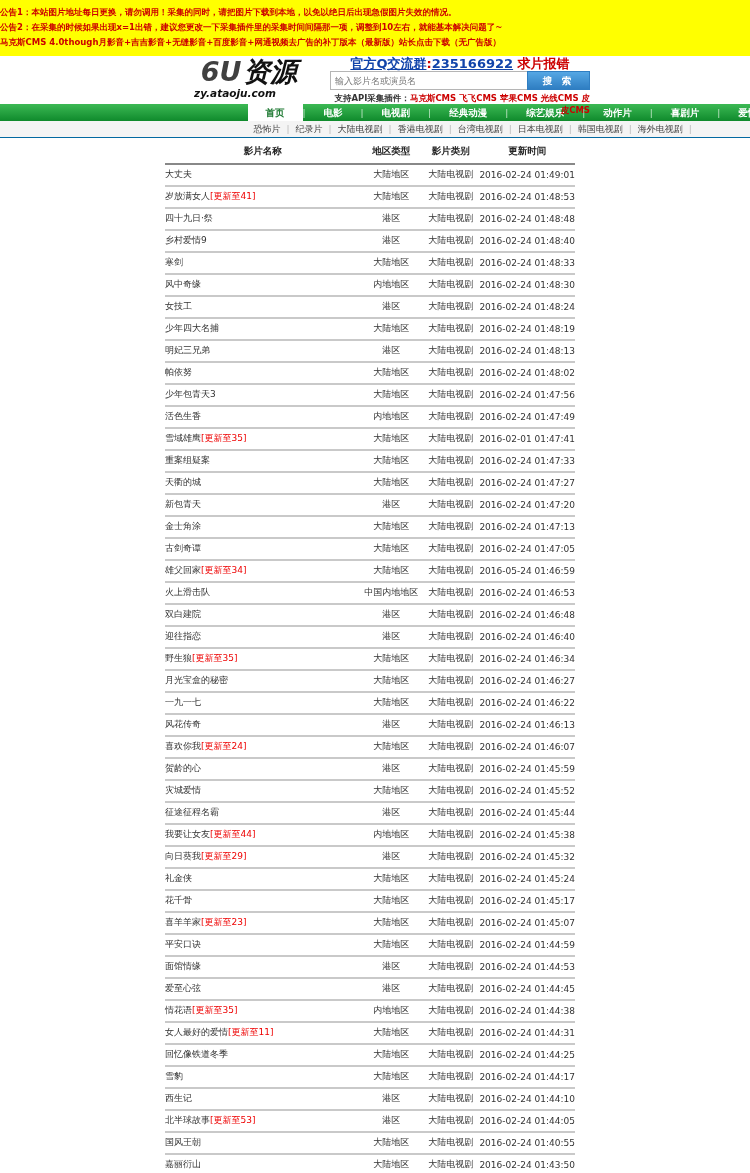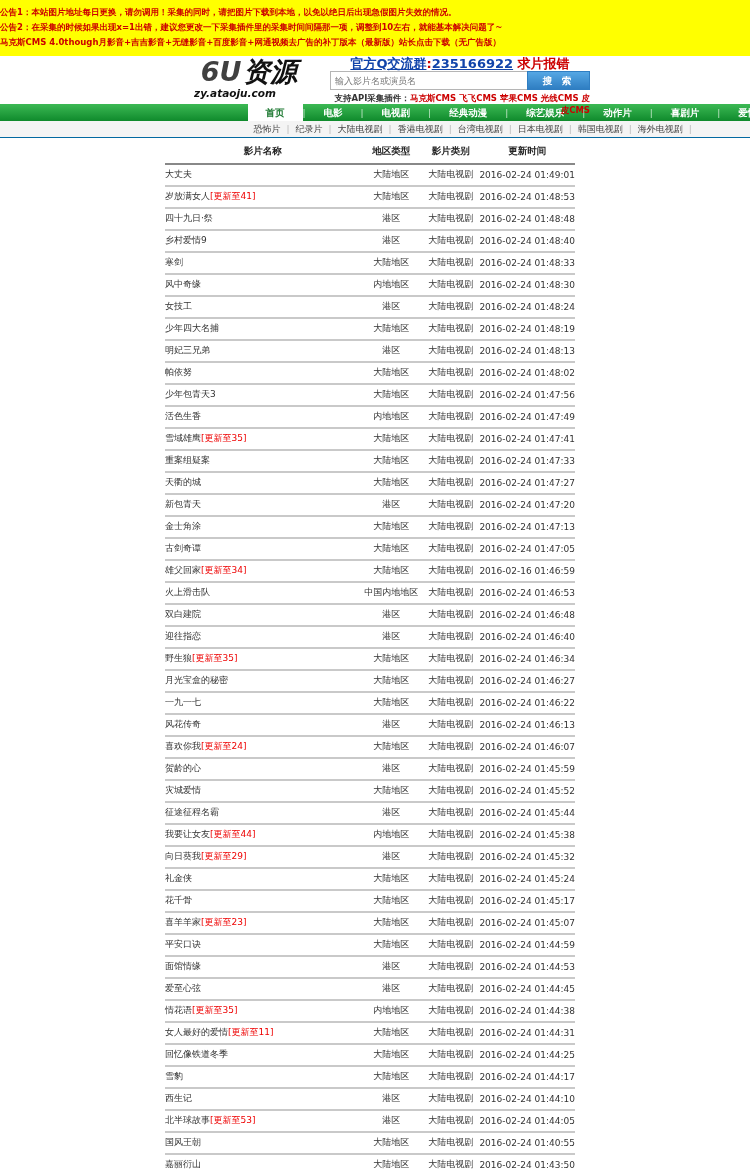"2016-02-24 01:47:41" td.c-time { text: 2016-02-24 -> 2016-02-01 }
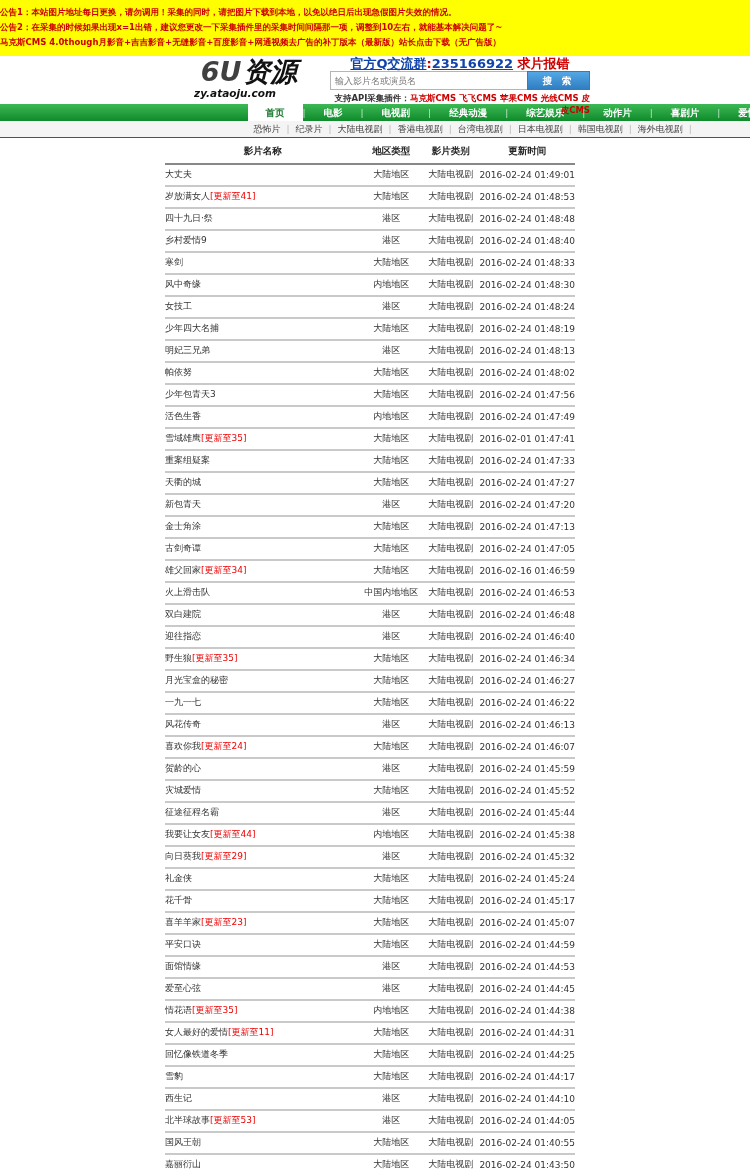"2016-02-16 01:46:59" td.c-time { text: 2016-02-16 -> 2016-05-24 }
